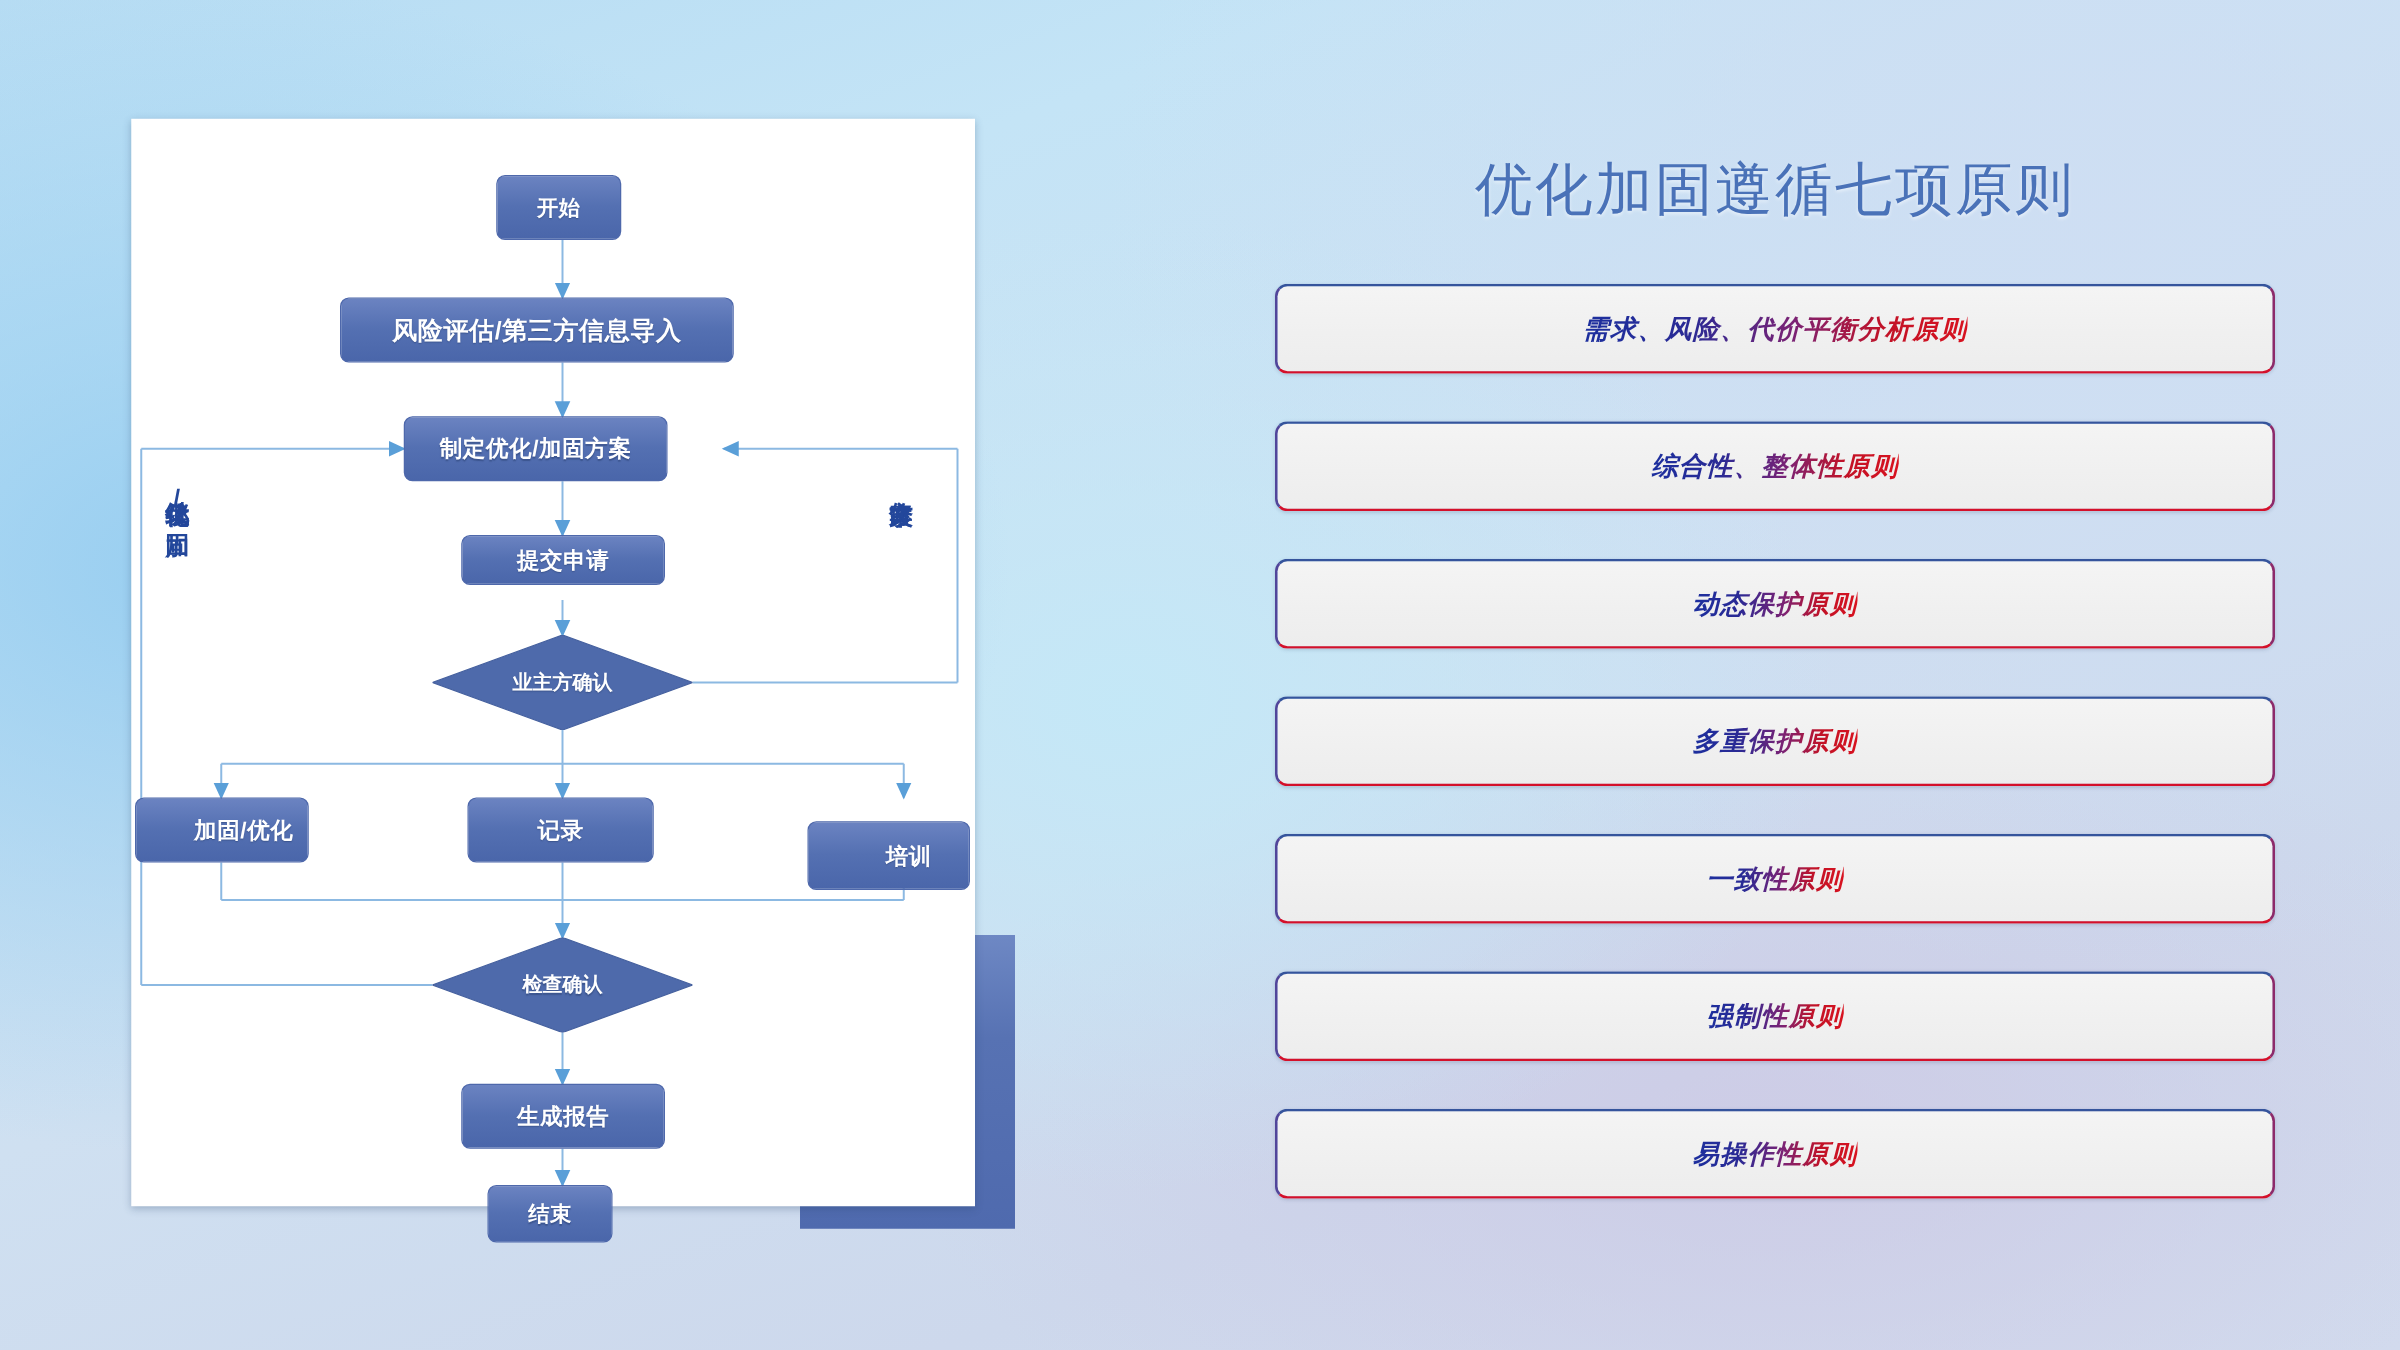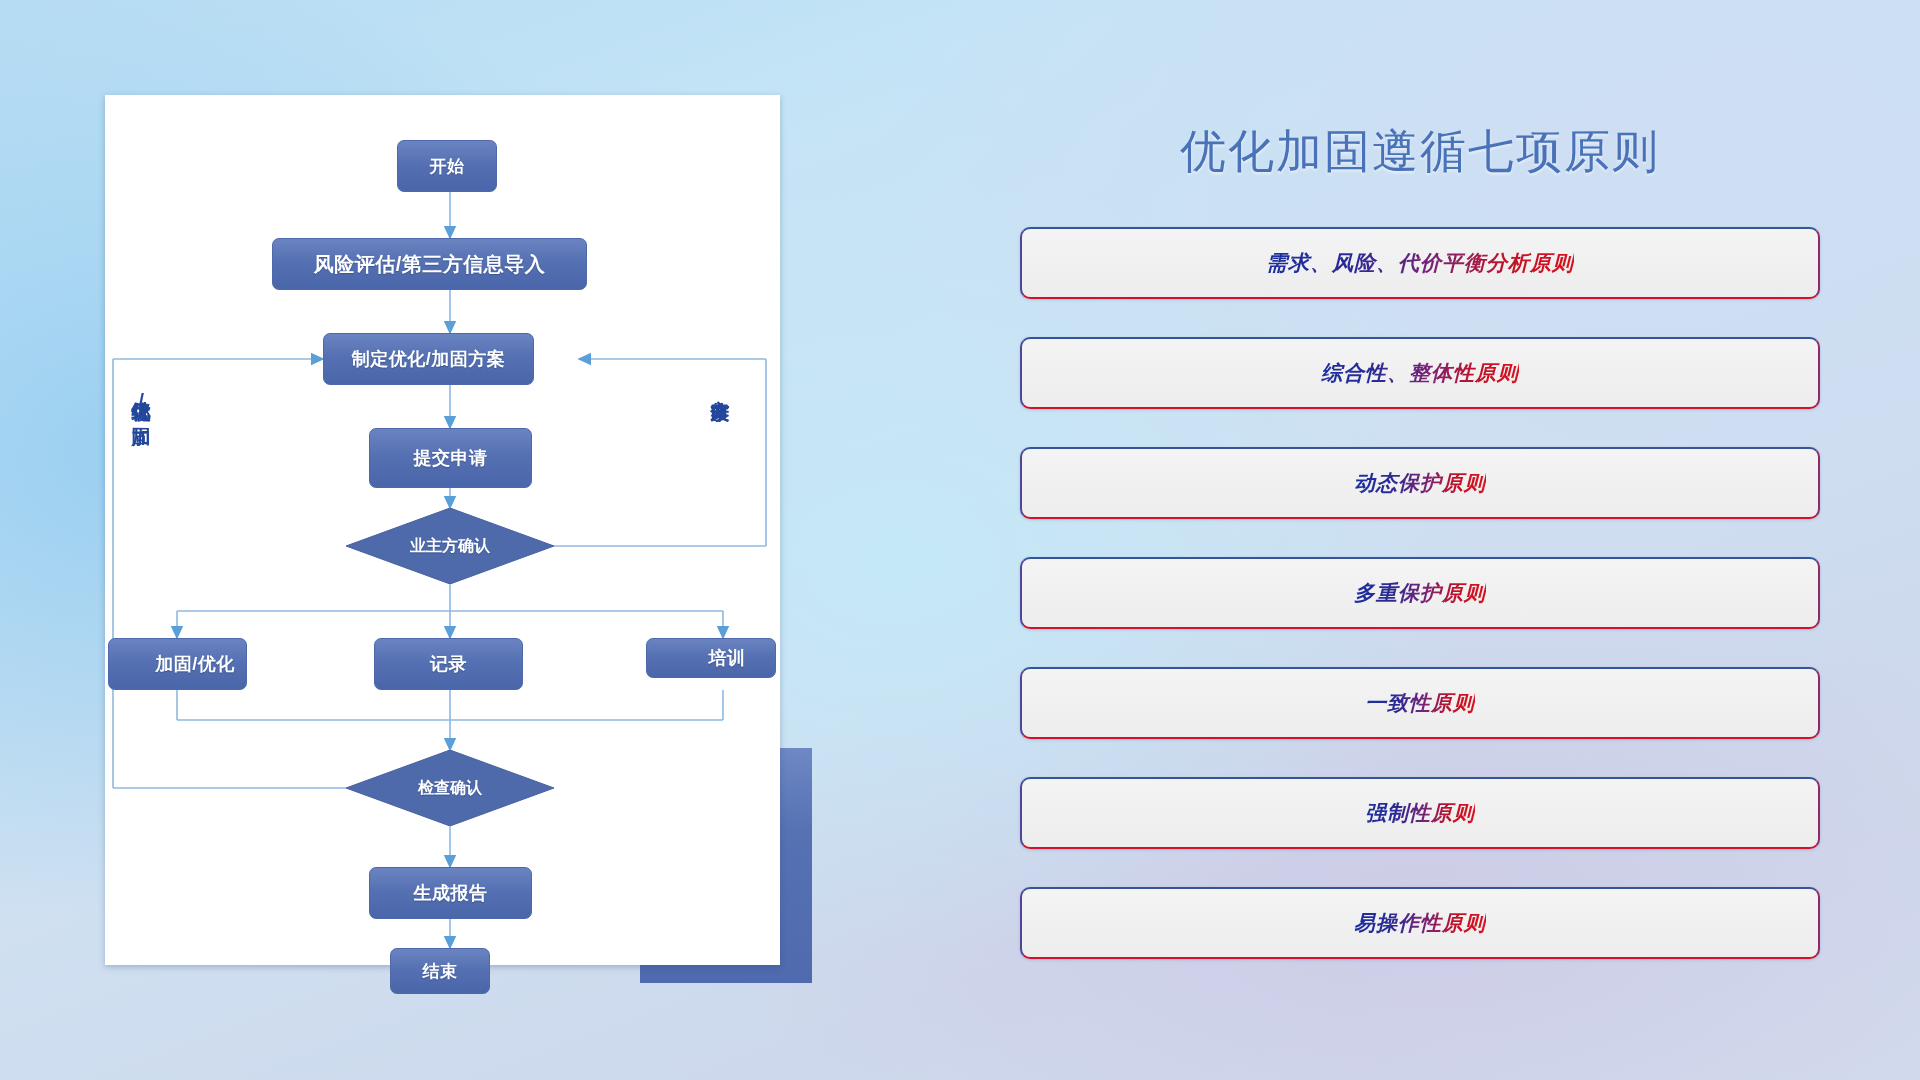"提交申请" div.node { height: 60px -> 40px }
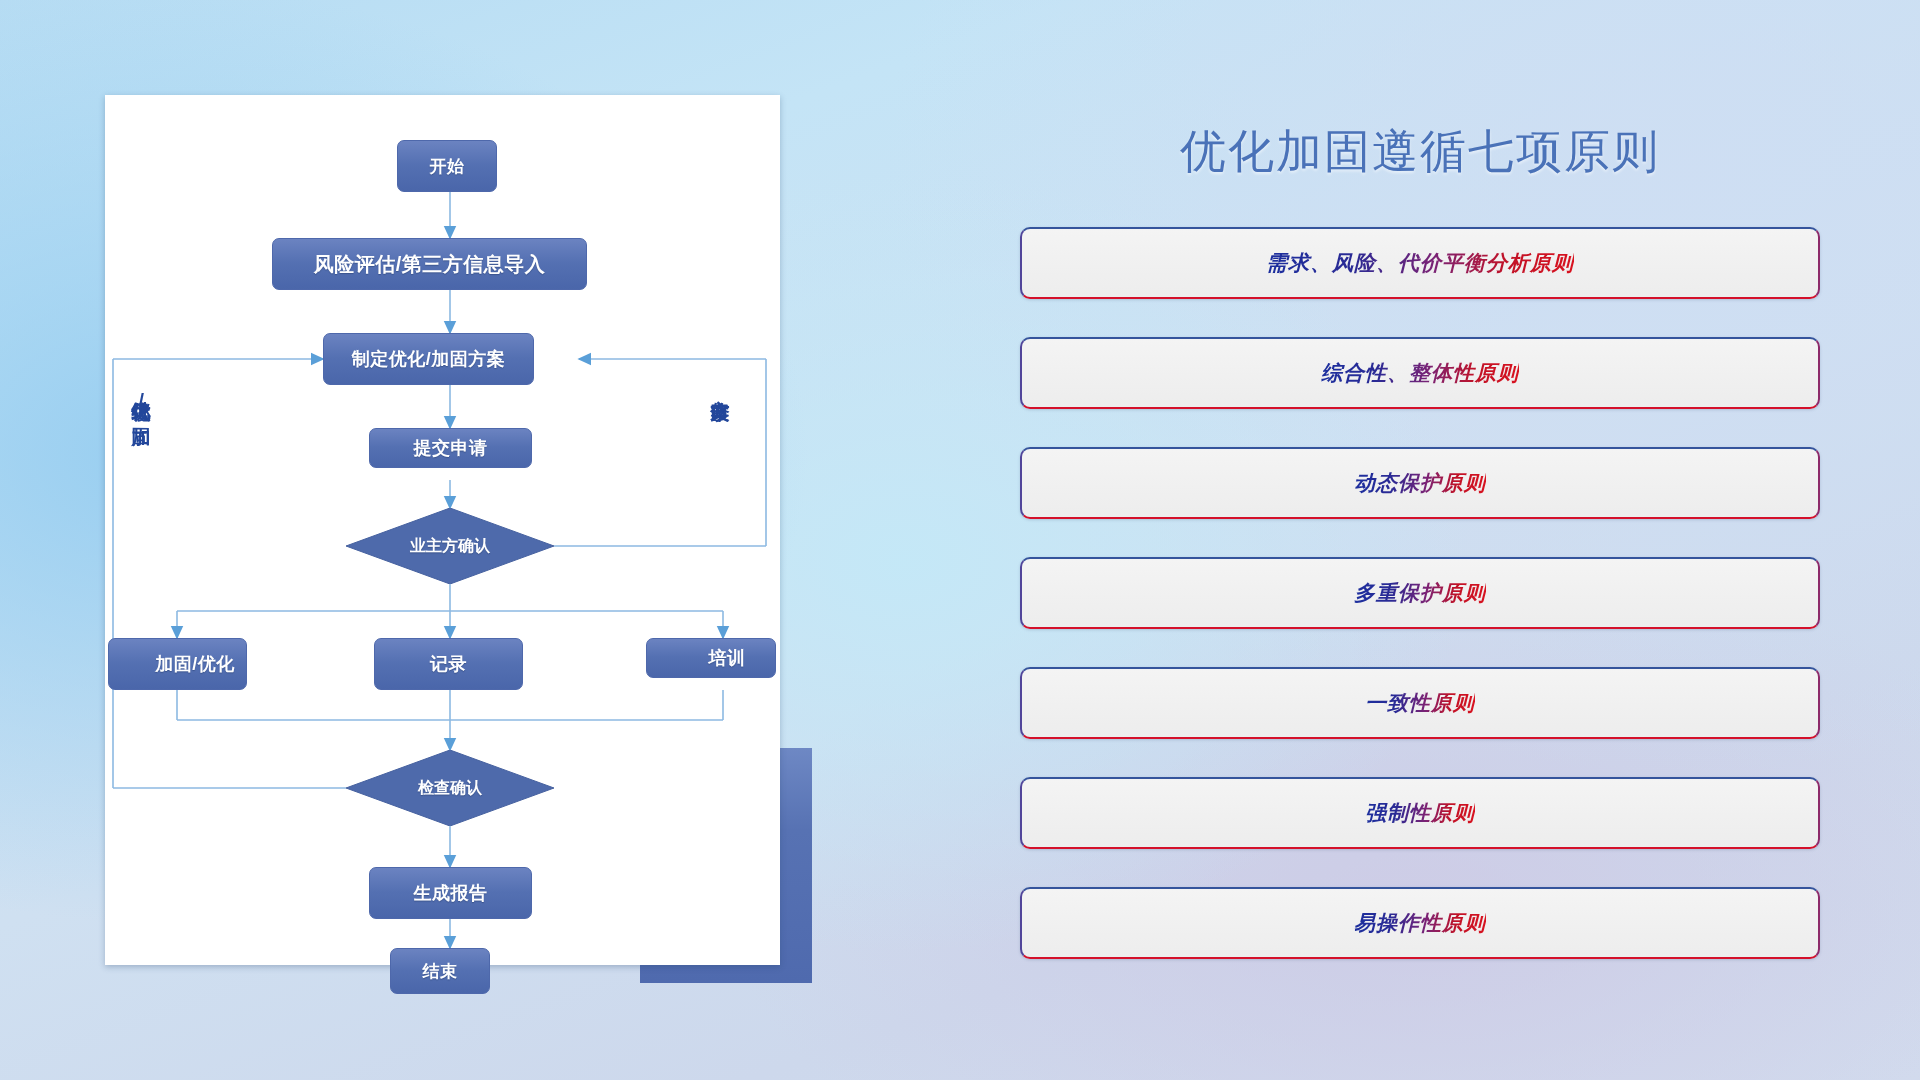"培训" div.node { height: 40px -> 55px; top: 543px -> 562px }
